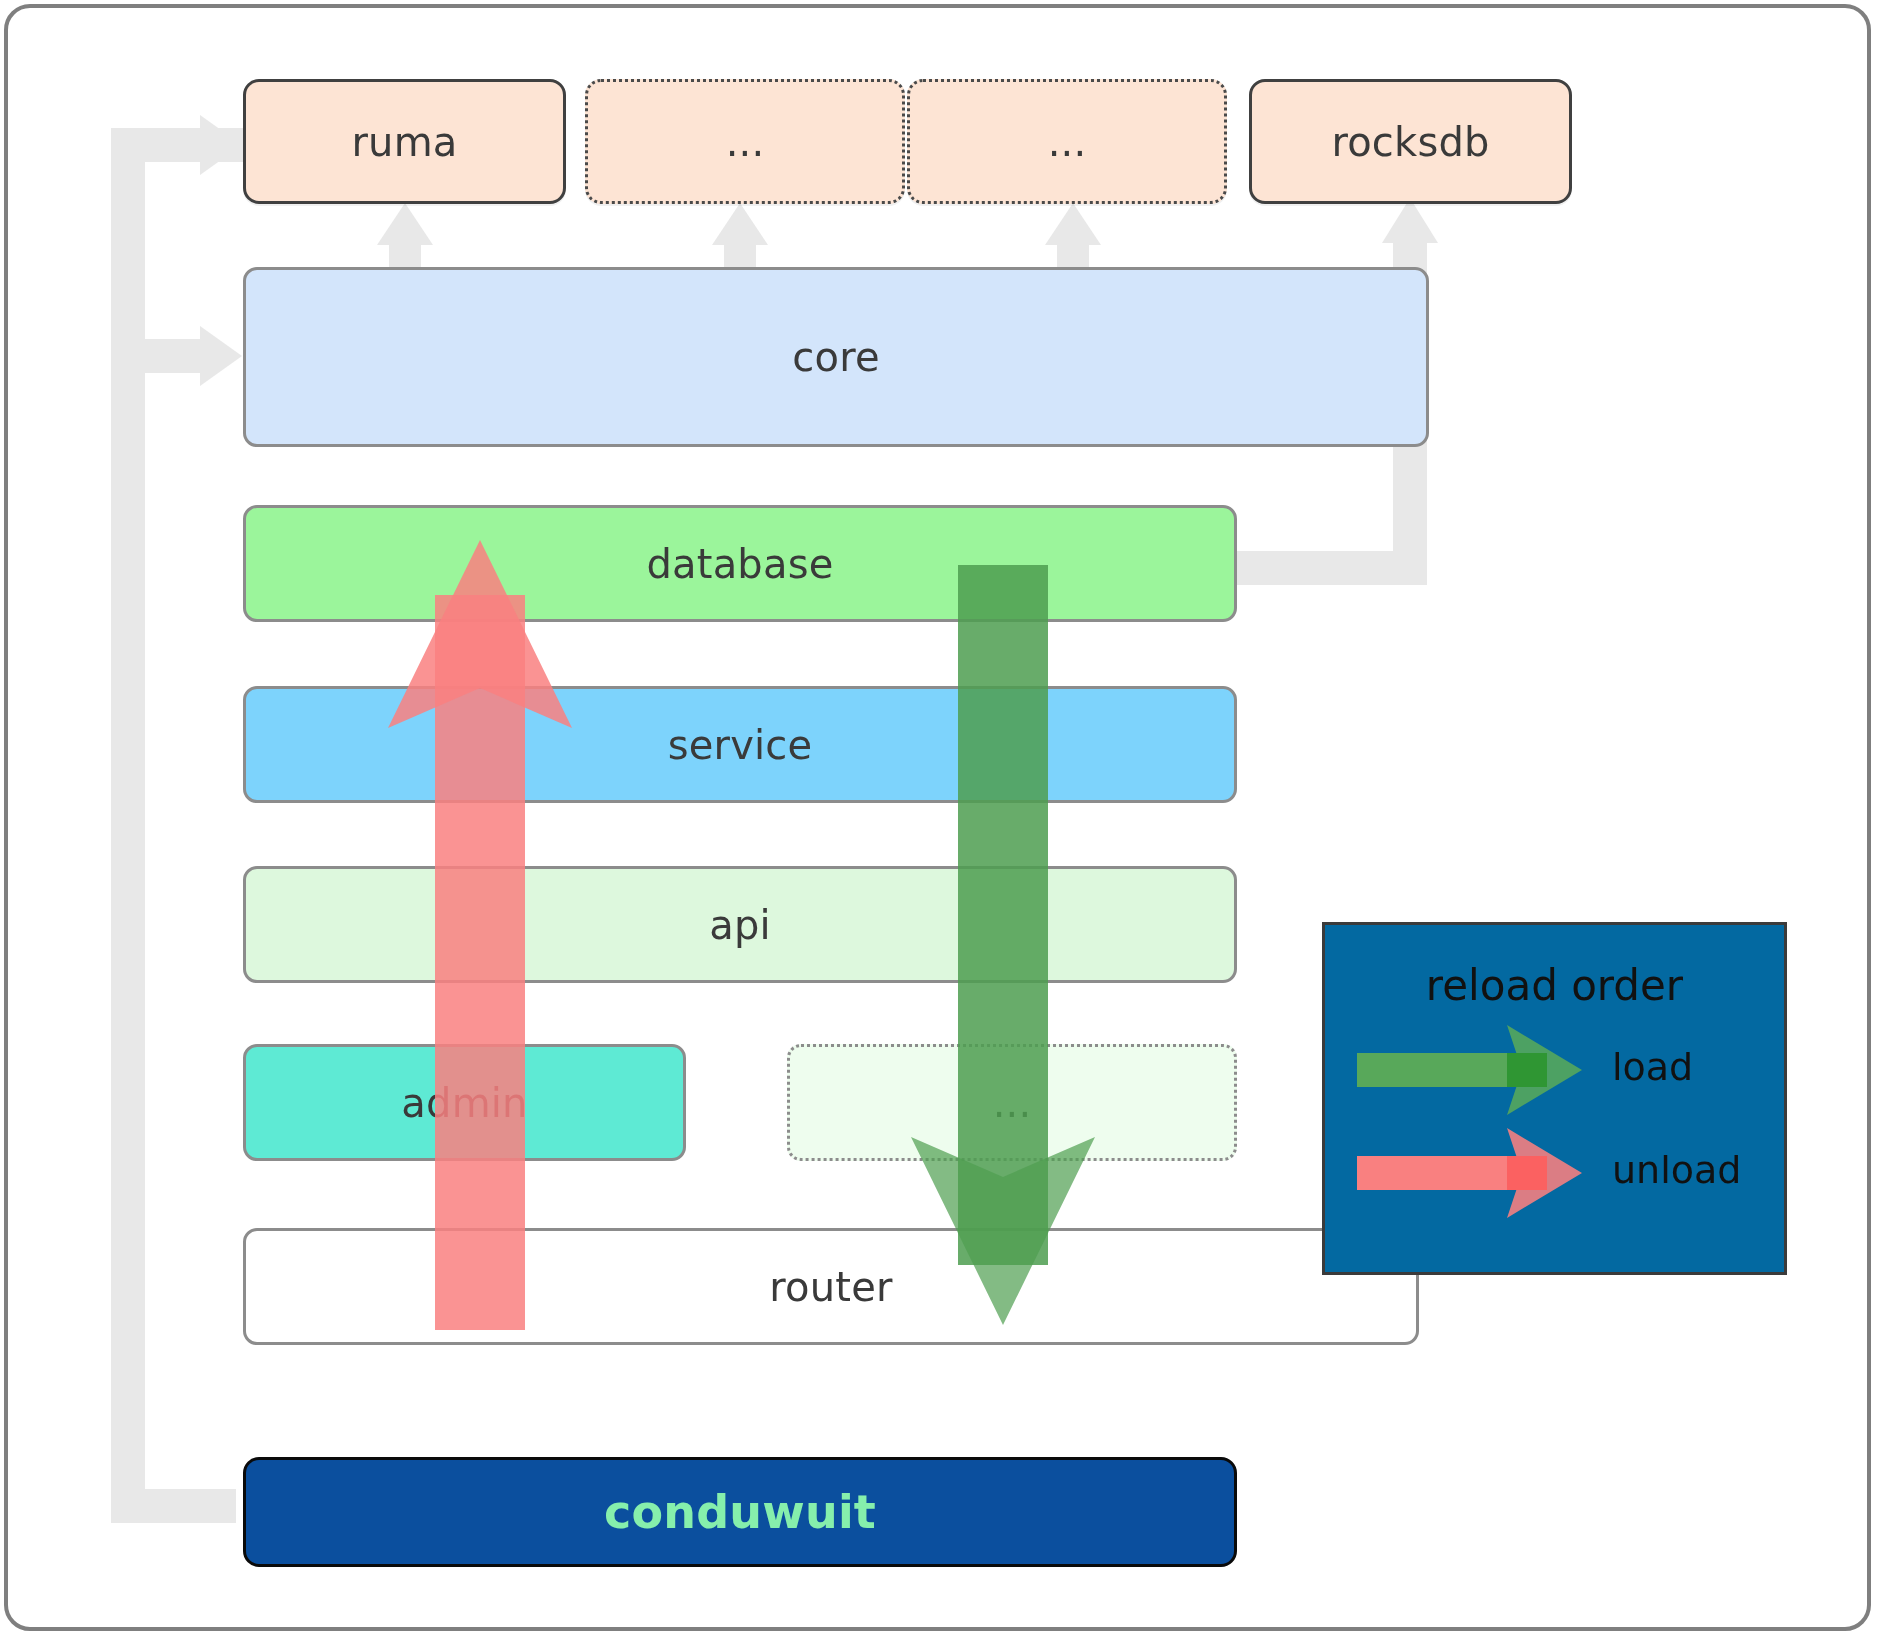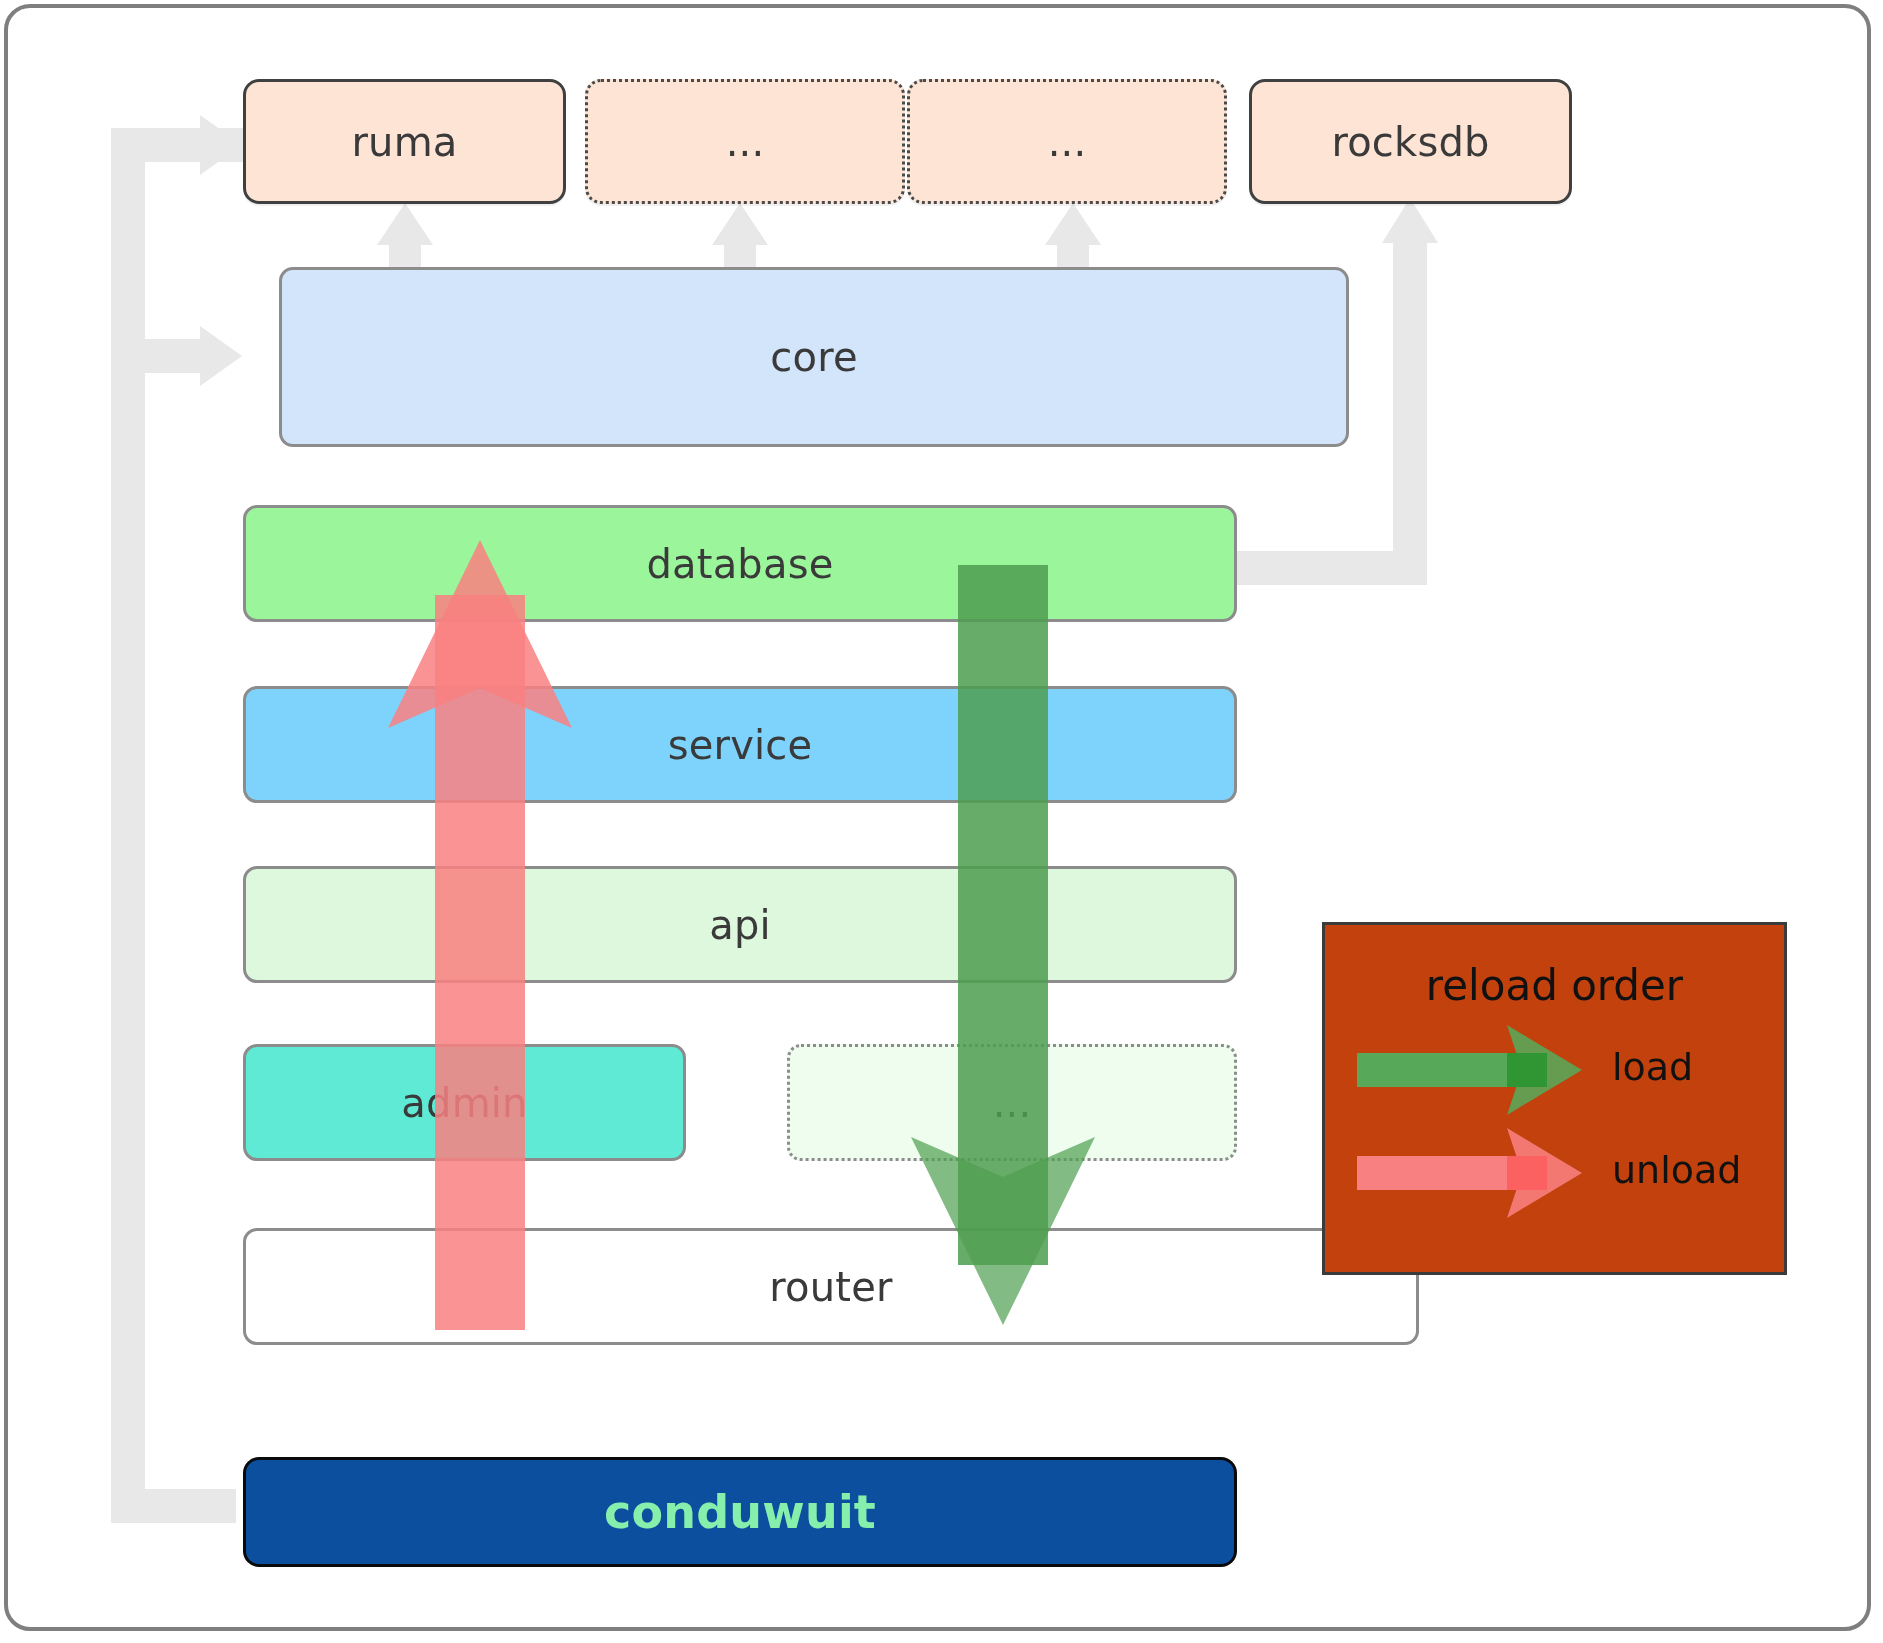"core" div.node { margin-left: 36px -> none; width: 1070px -> 1186px }
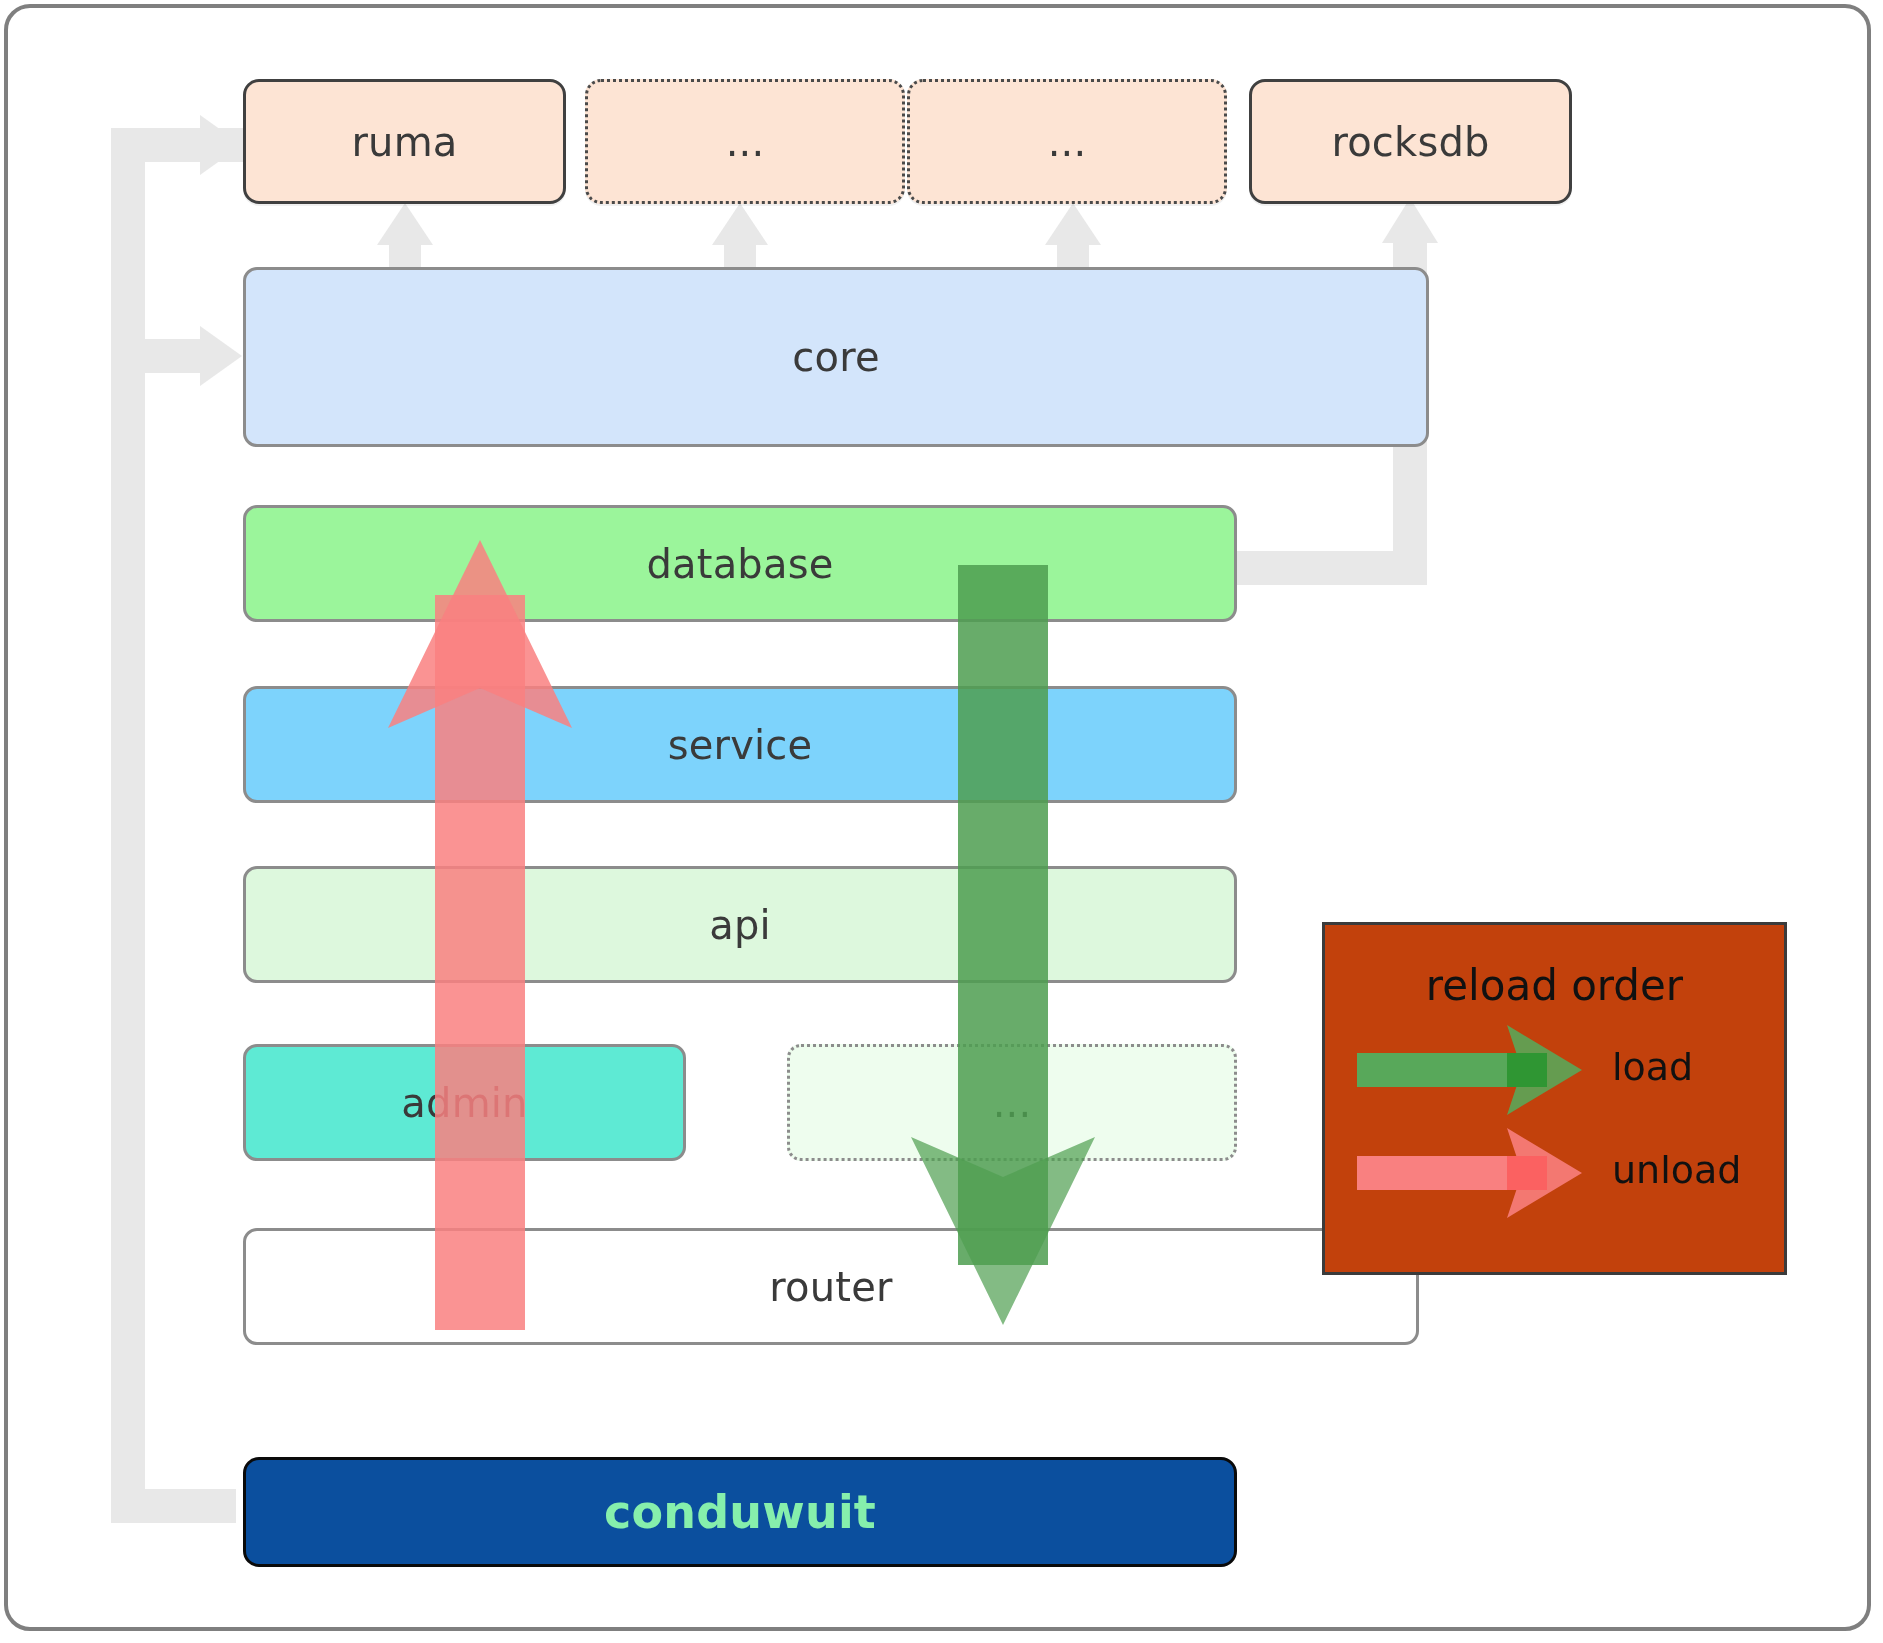"reload order" .legend { background: #c2410c -> #0369a1 }
